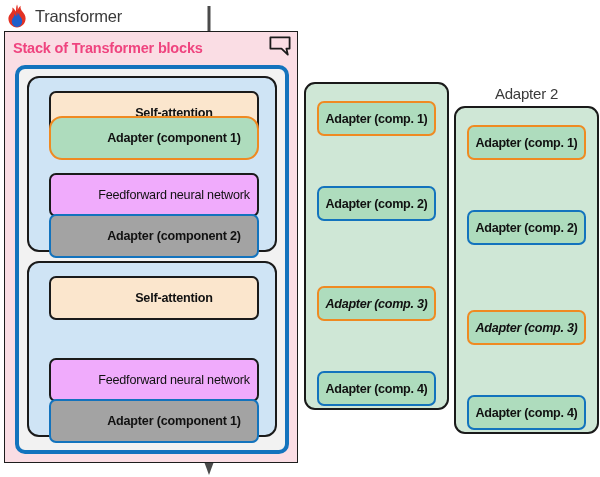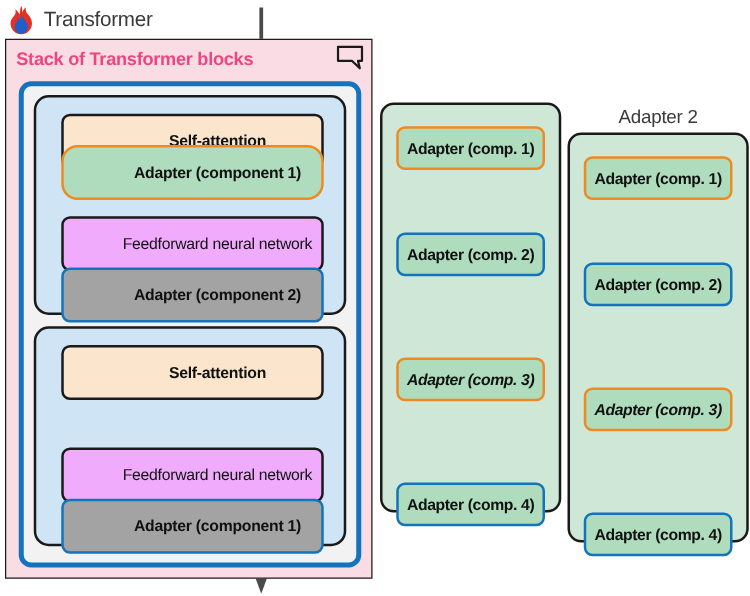"Adapter (comp. 4)" .chip-row-3 { margin-top: 15px -> none }
